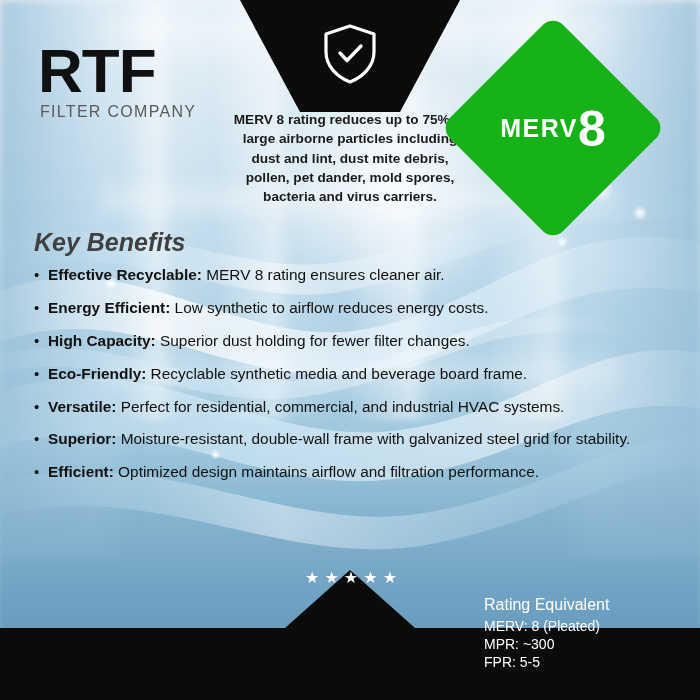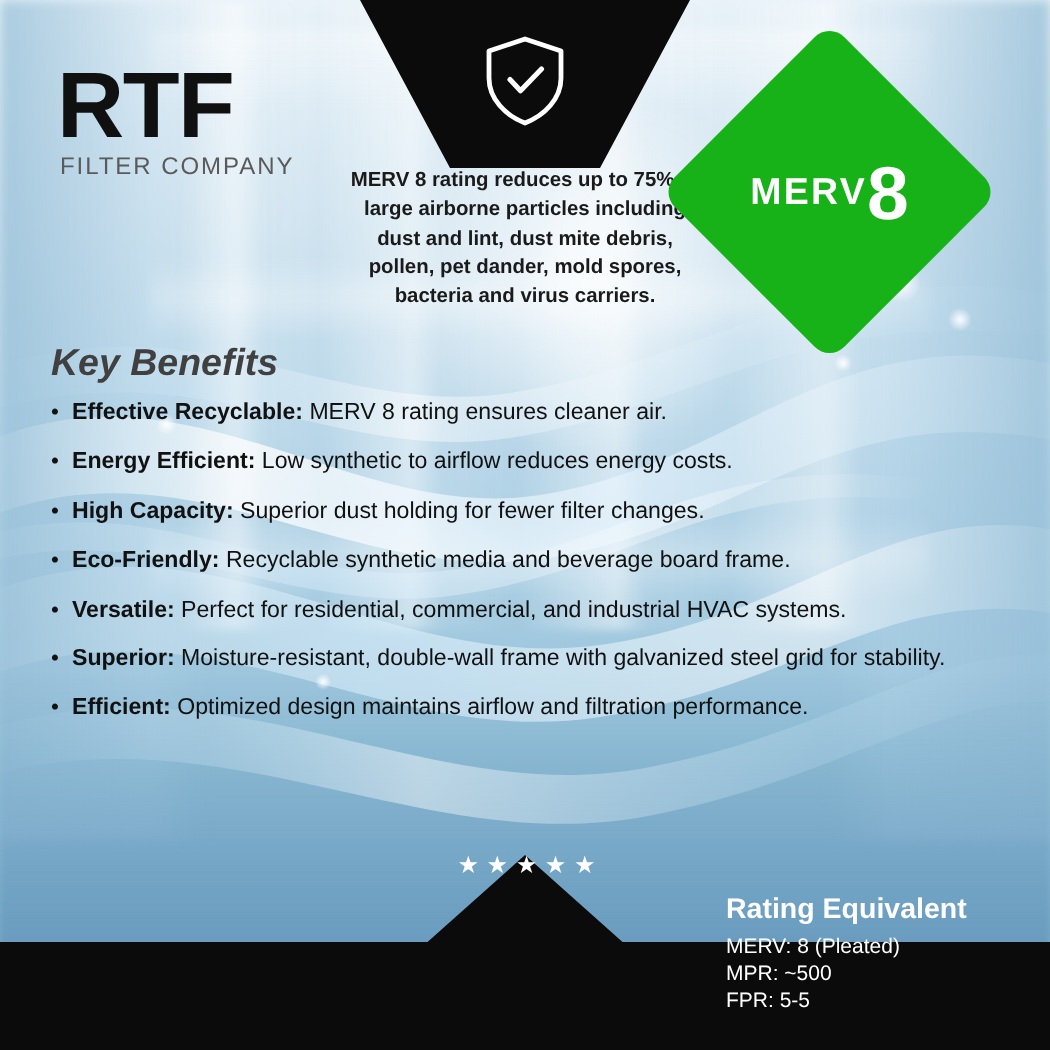"Rating Equivalent" .rating-title { font-size: 19px -> 16px; font-weight: bold -> normal }
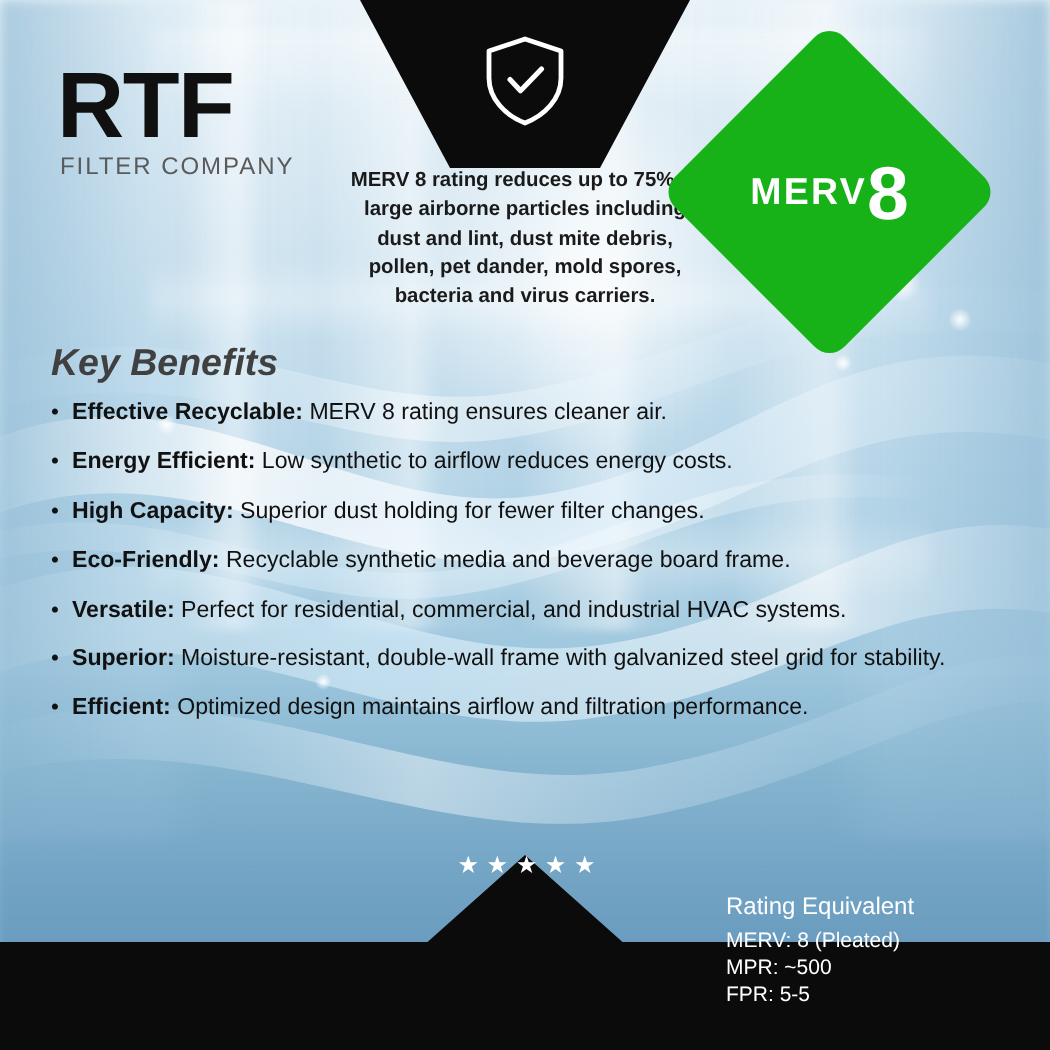"MPR: ~500" div.rating-line { text: 500 -> 300 }
